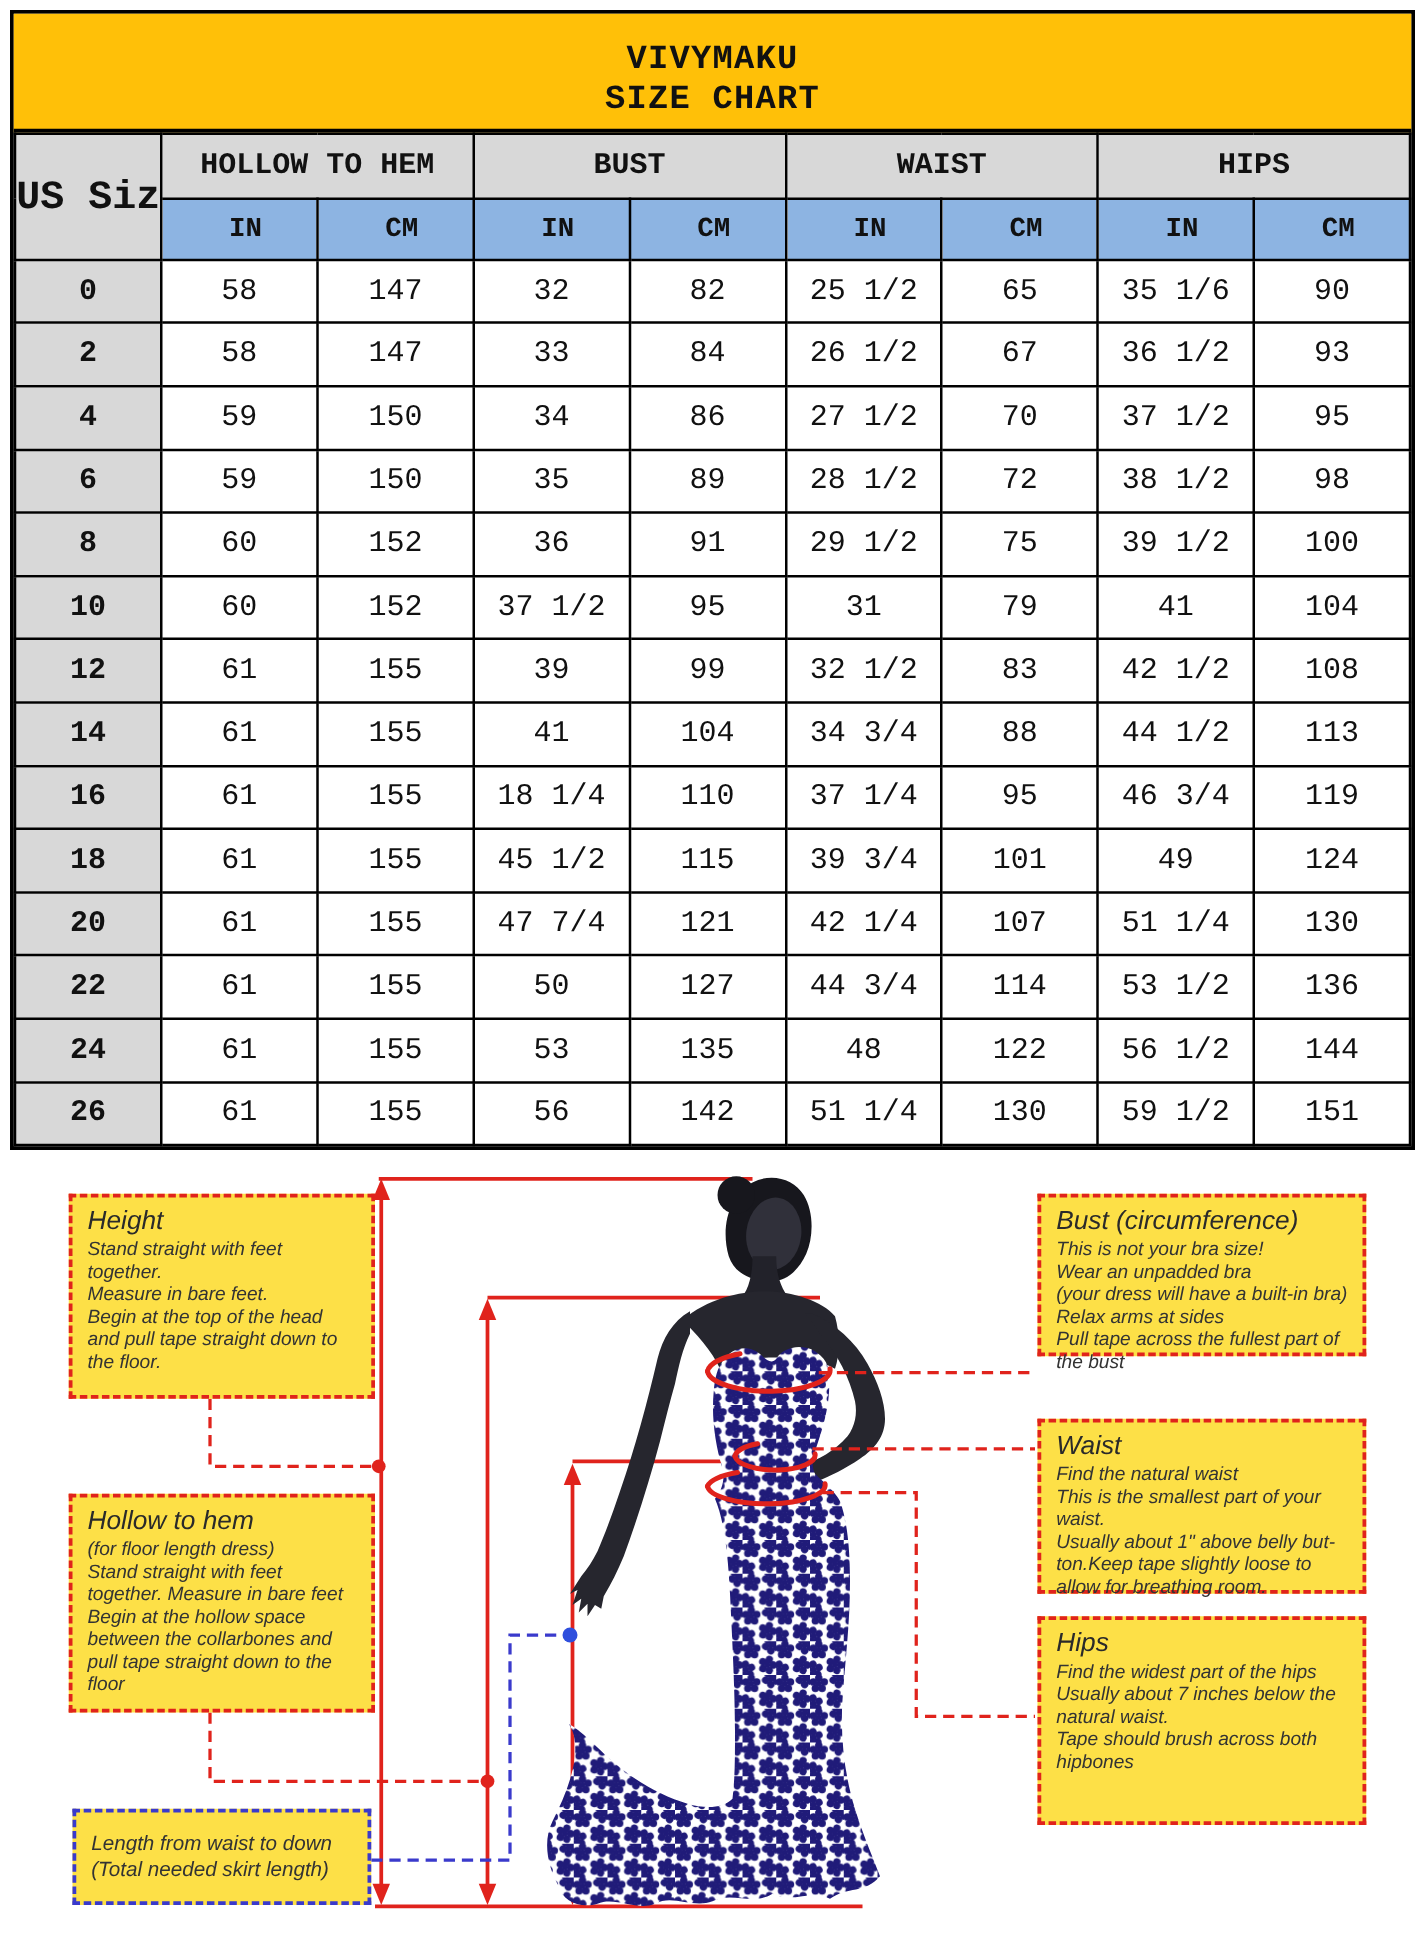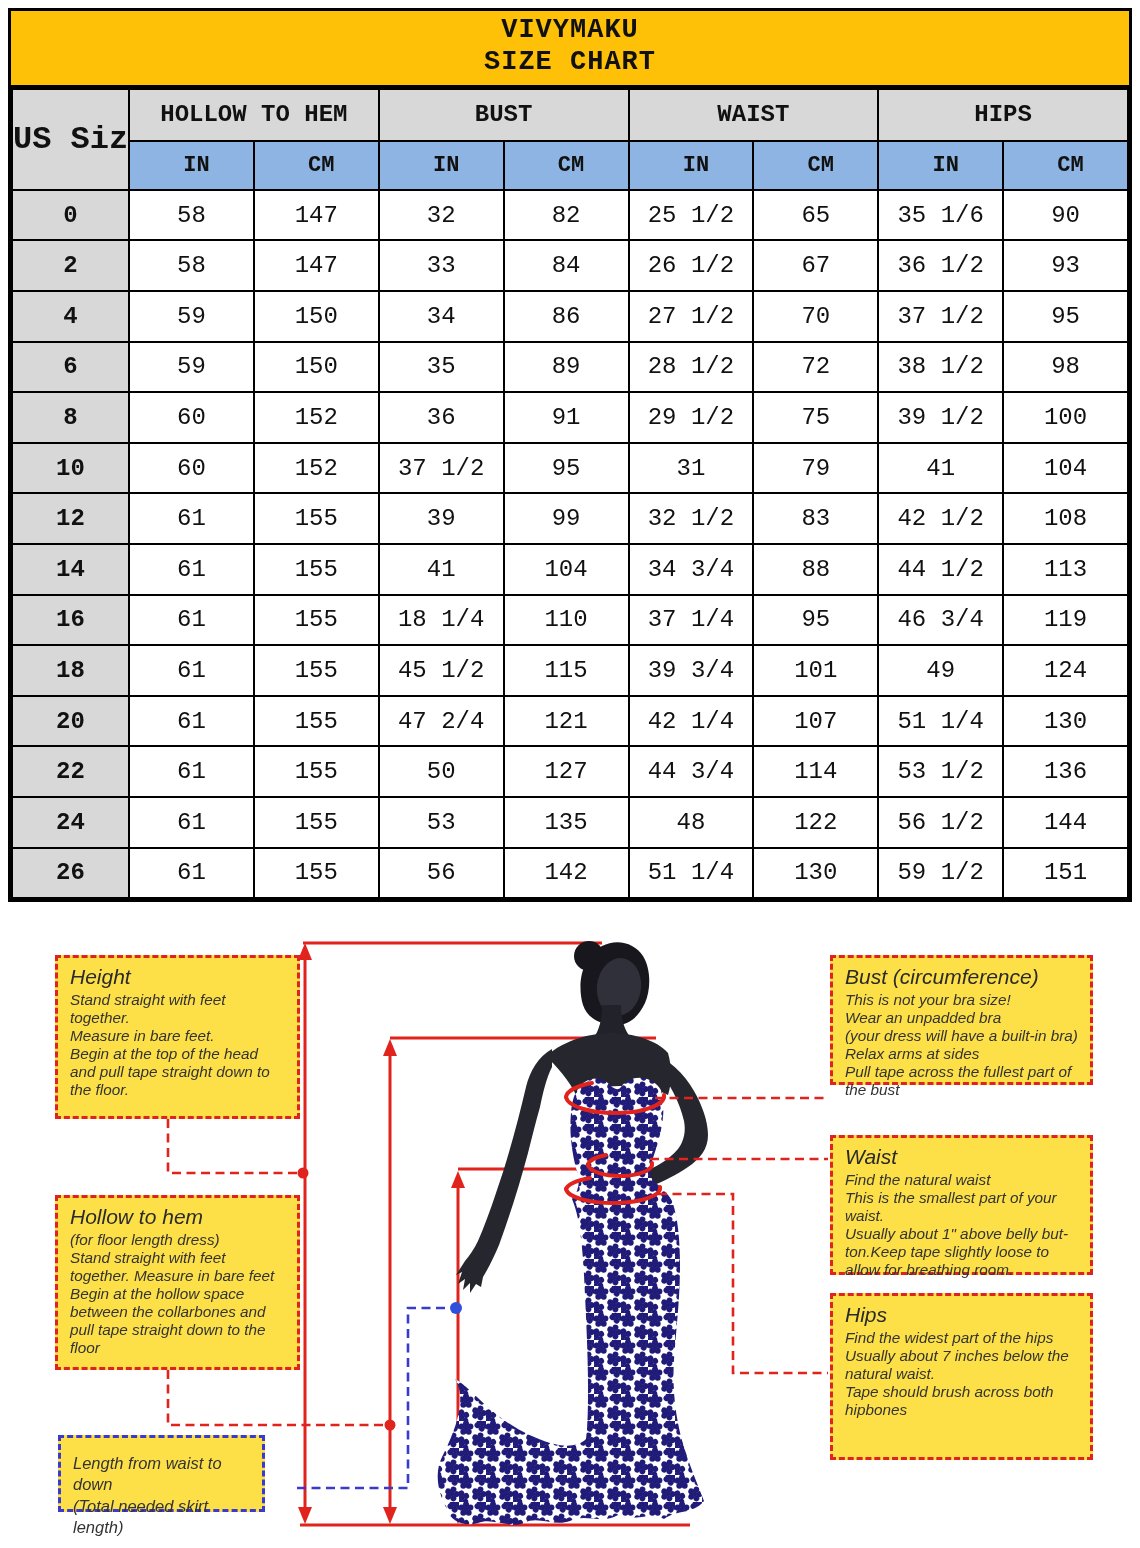"VIVYMAKU" .title-band { padding: 3px 0 6px -> 21px 0 6px }
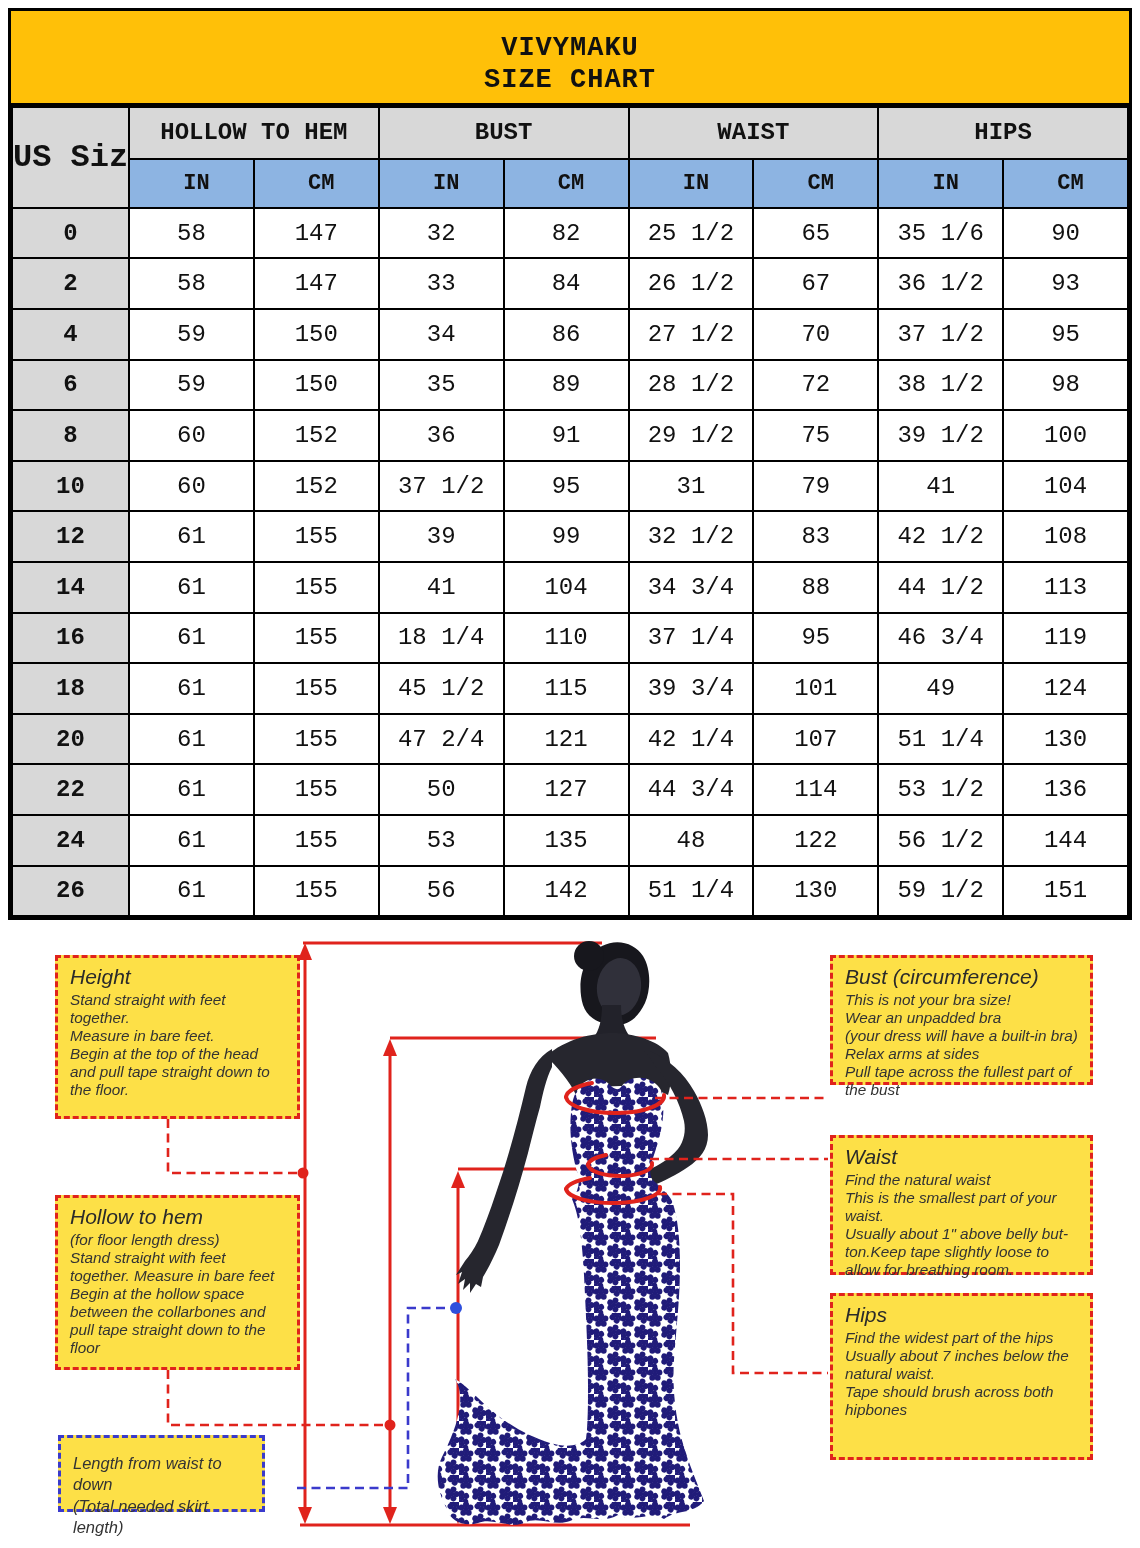"47 2/4" td { text: 2/4 -> 7/4 }
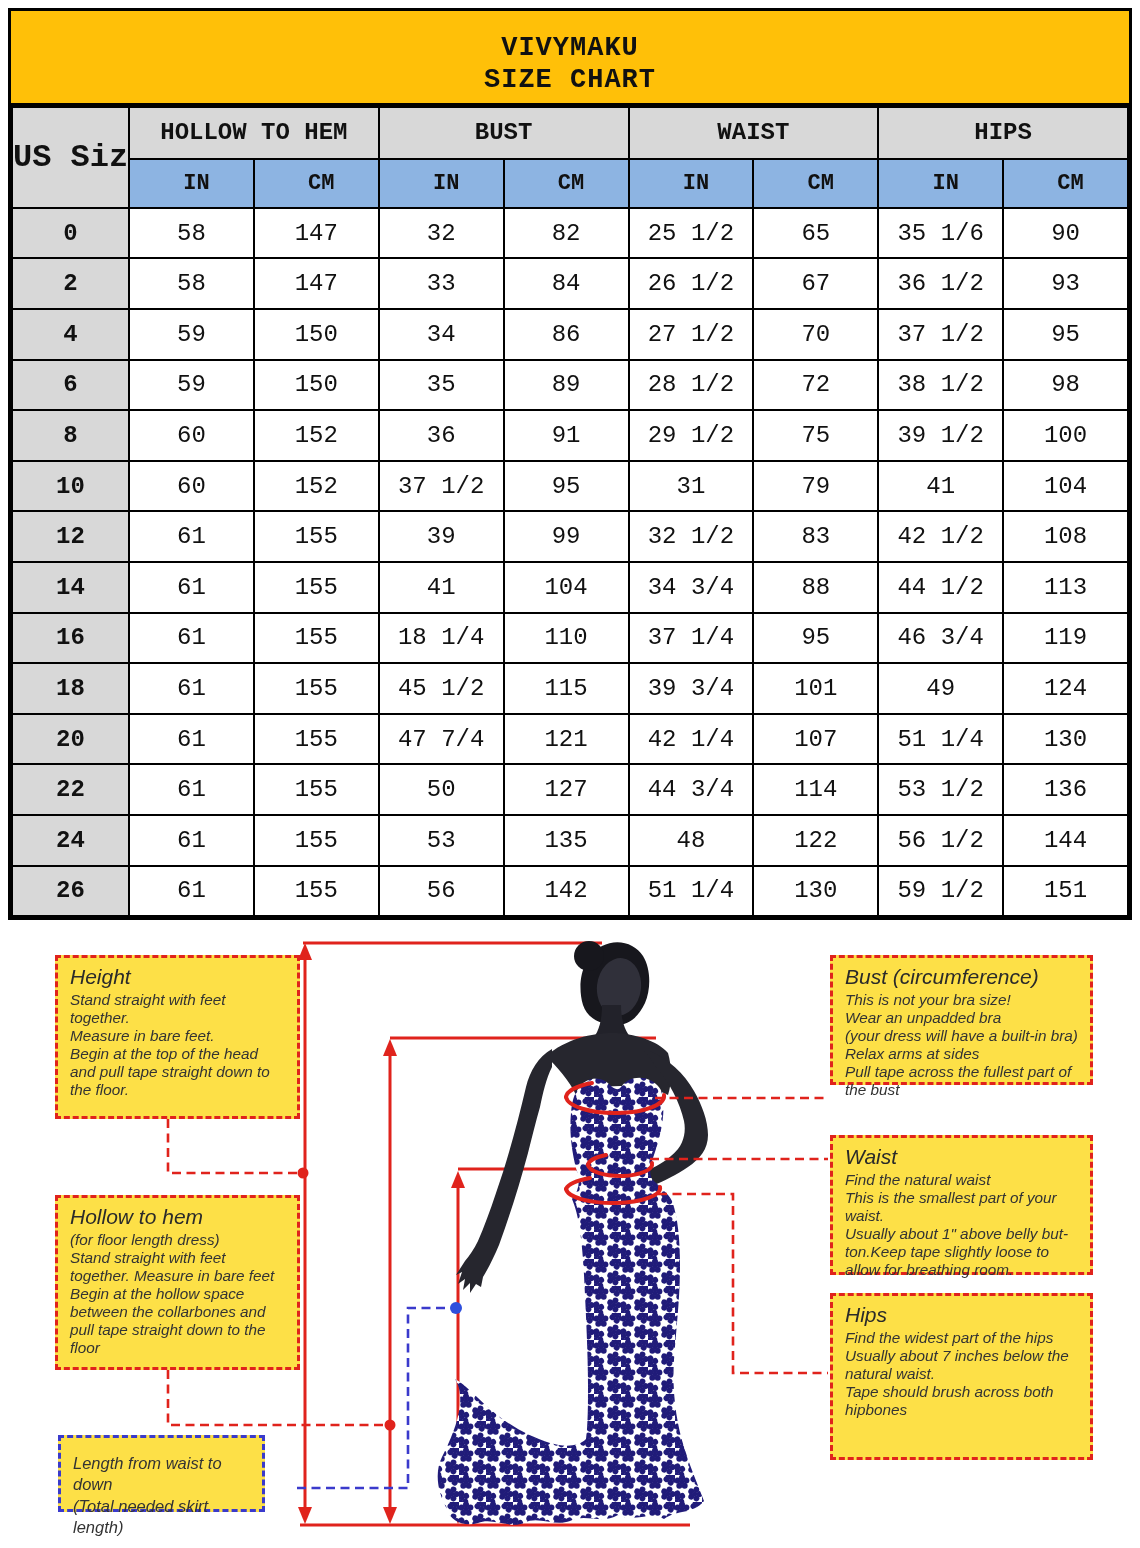"Length from waist to down" div.ibox { top: 500px -> 512px; width: 207px -> 239px }
